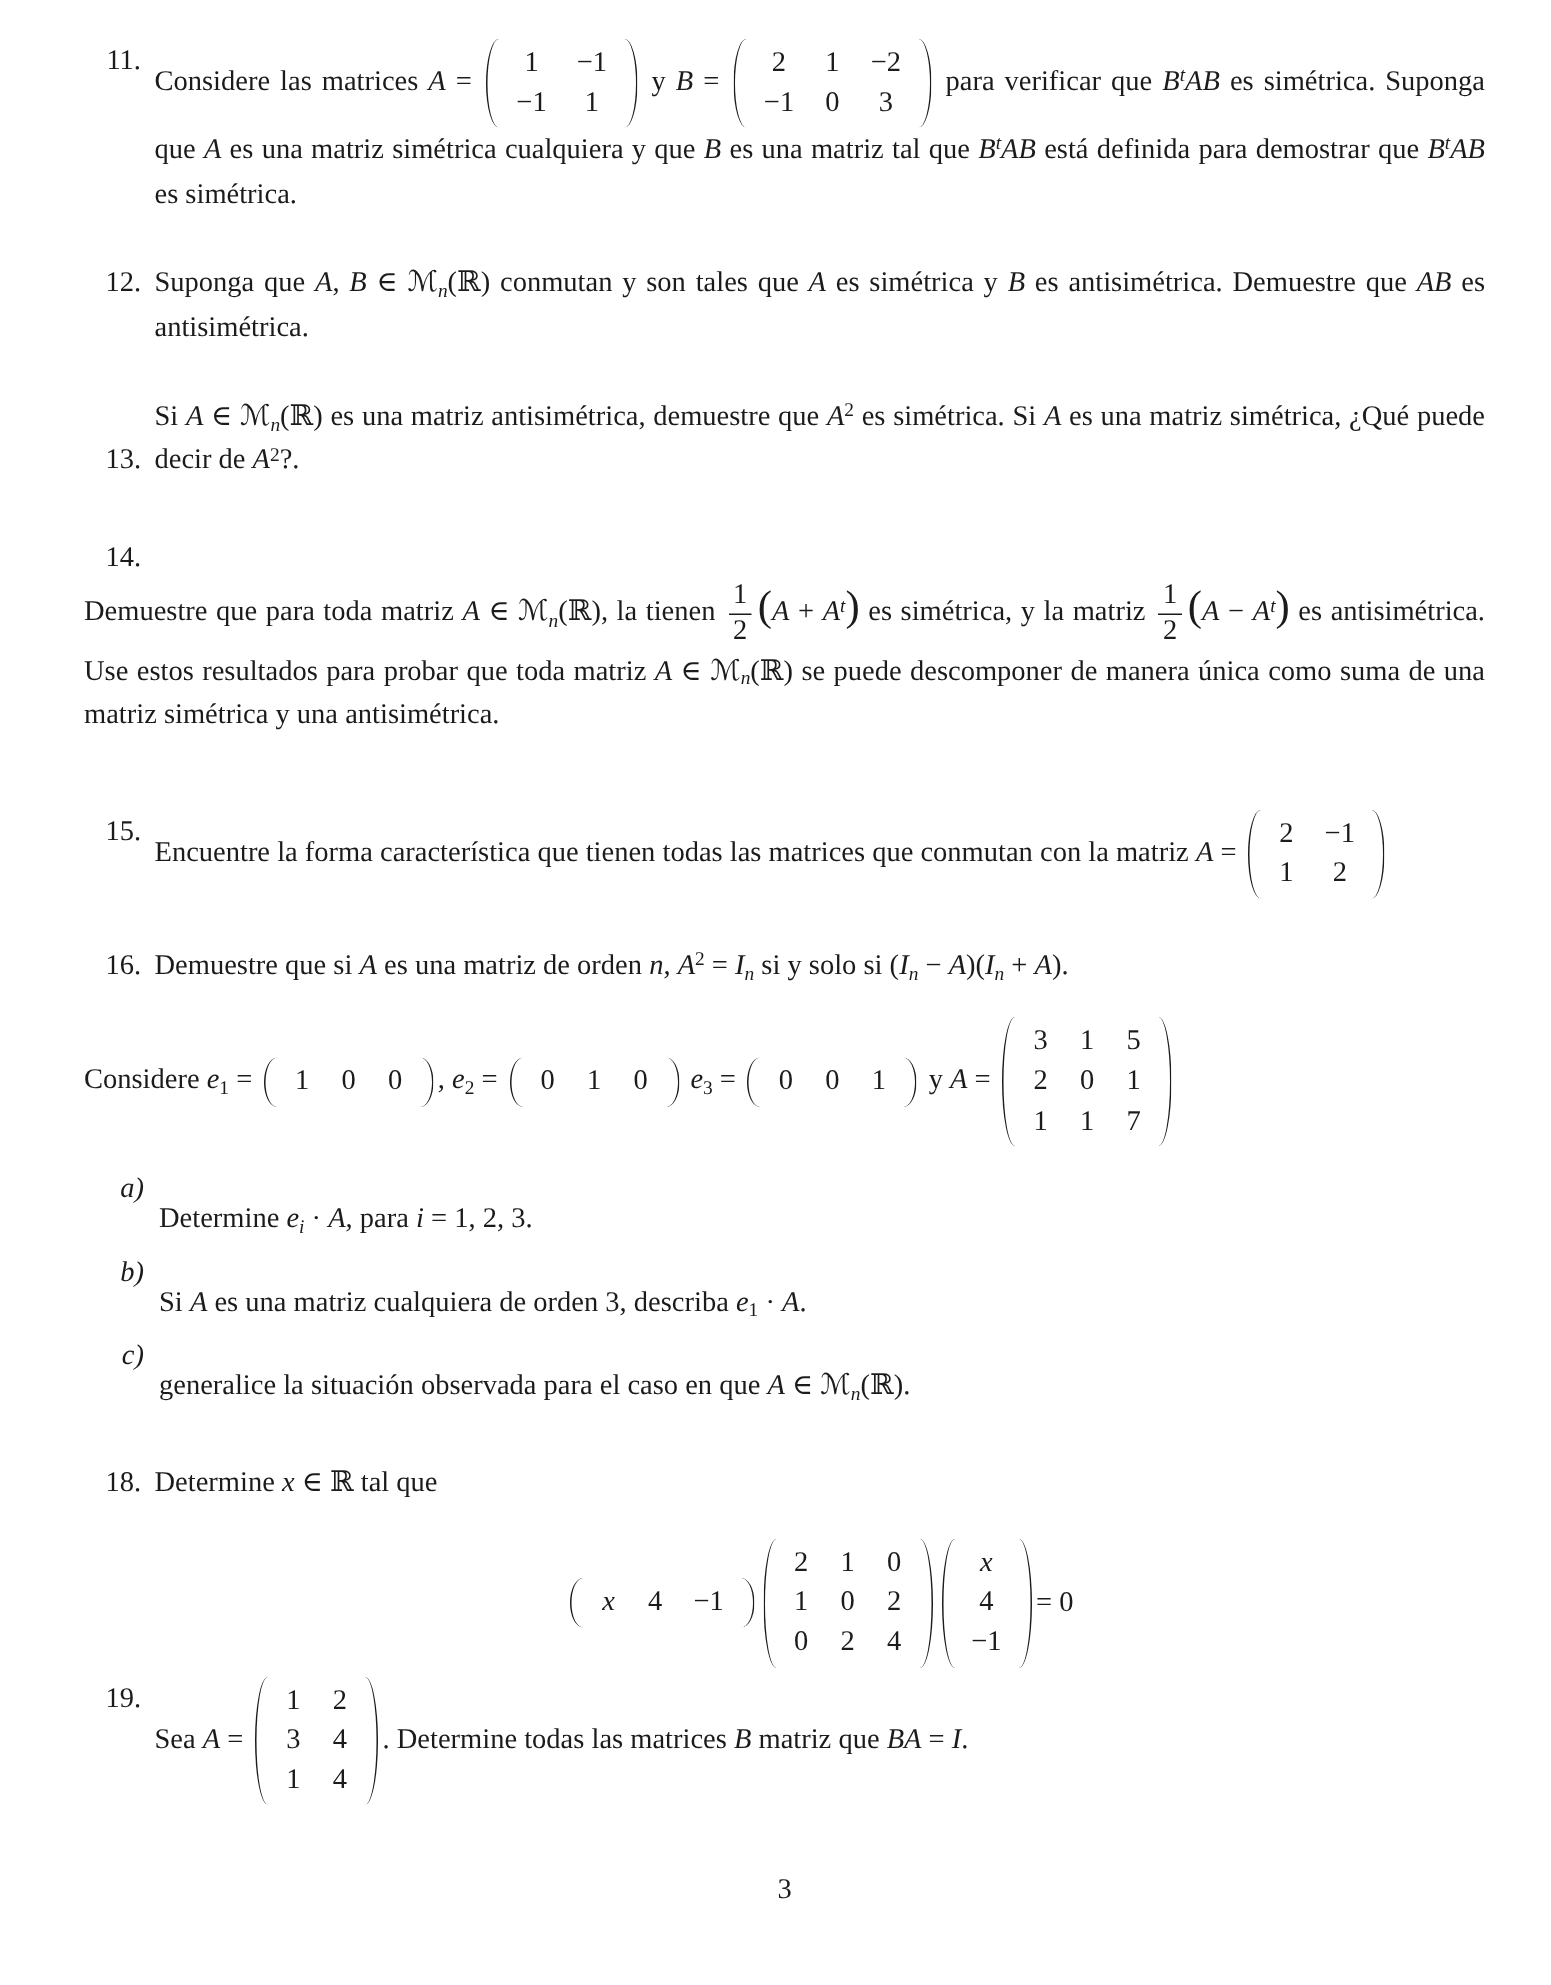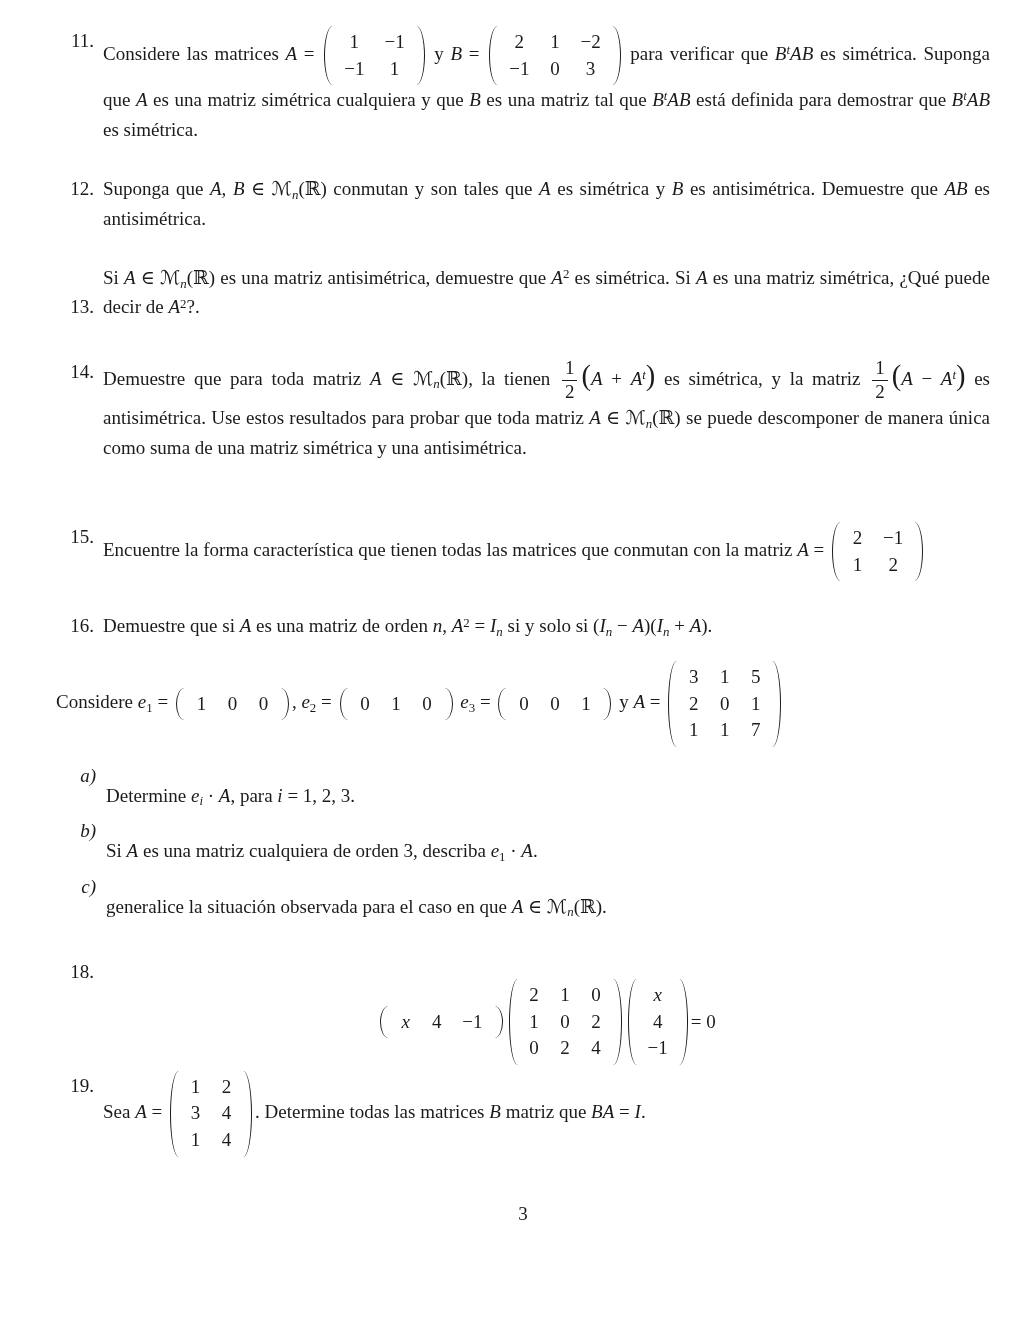"14." .m-after-14 { flex-direction: none -> column; margin-bottom: 60px -> 48px }
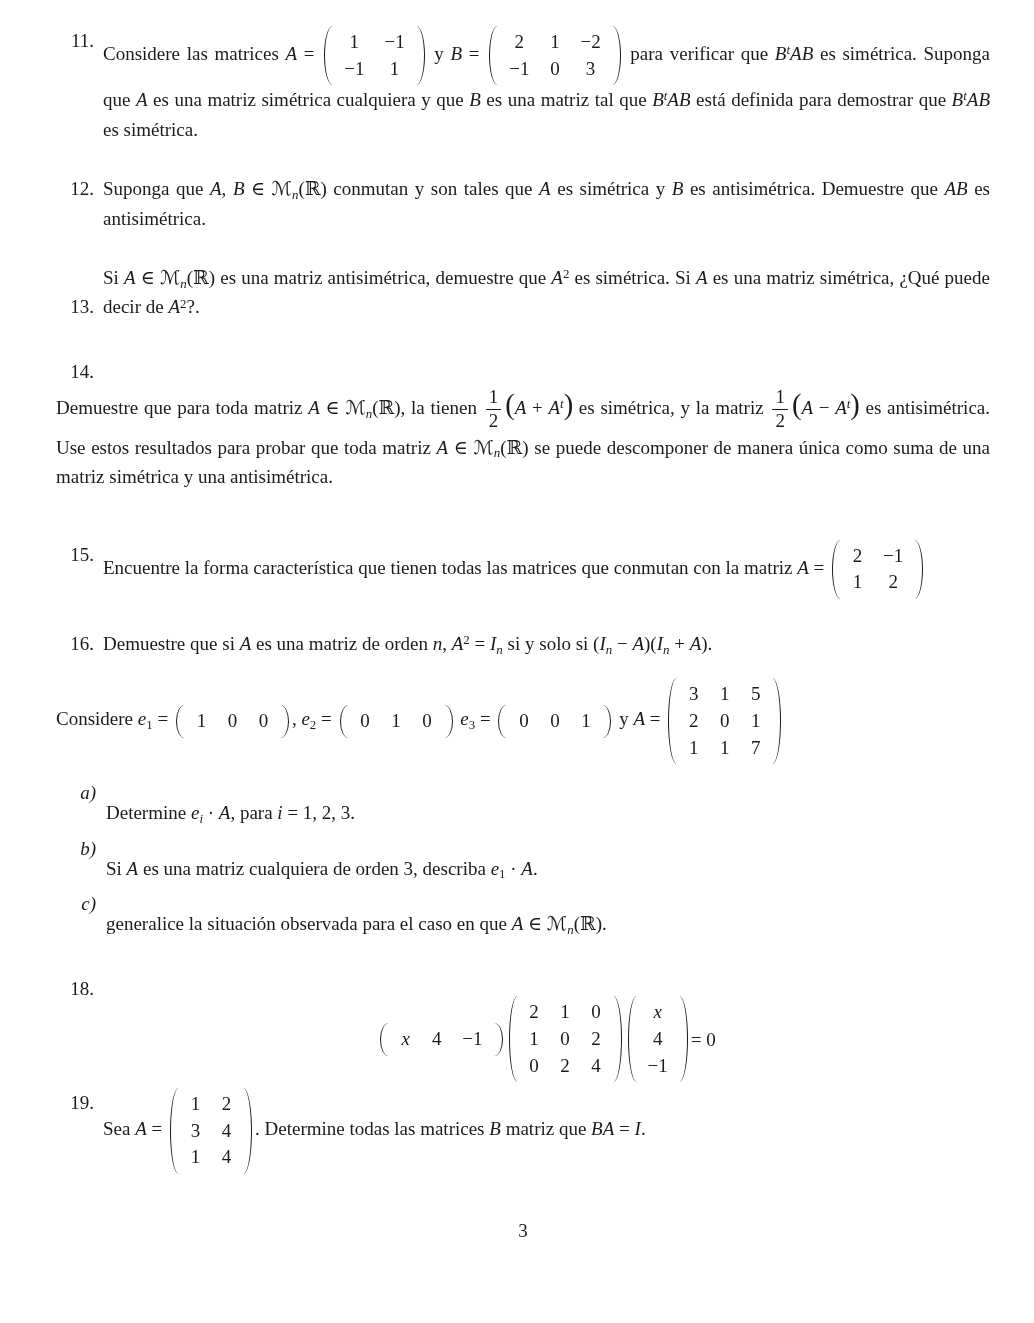"Determine x ∈ ℝ tal" div { html: none -> <div><span>Determine </span><span>x</span><span> ∈ ℝ tal que</span></div> }
